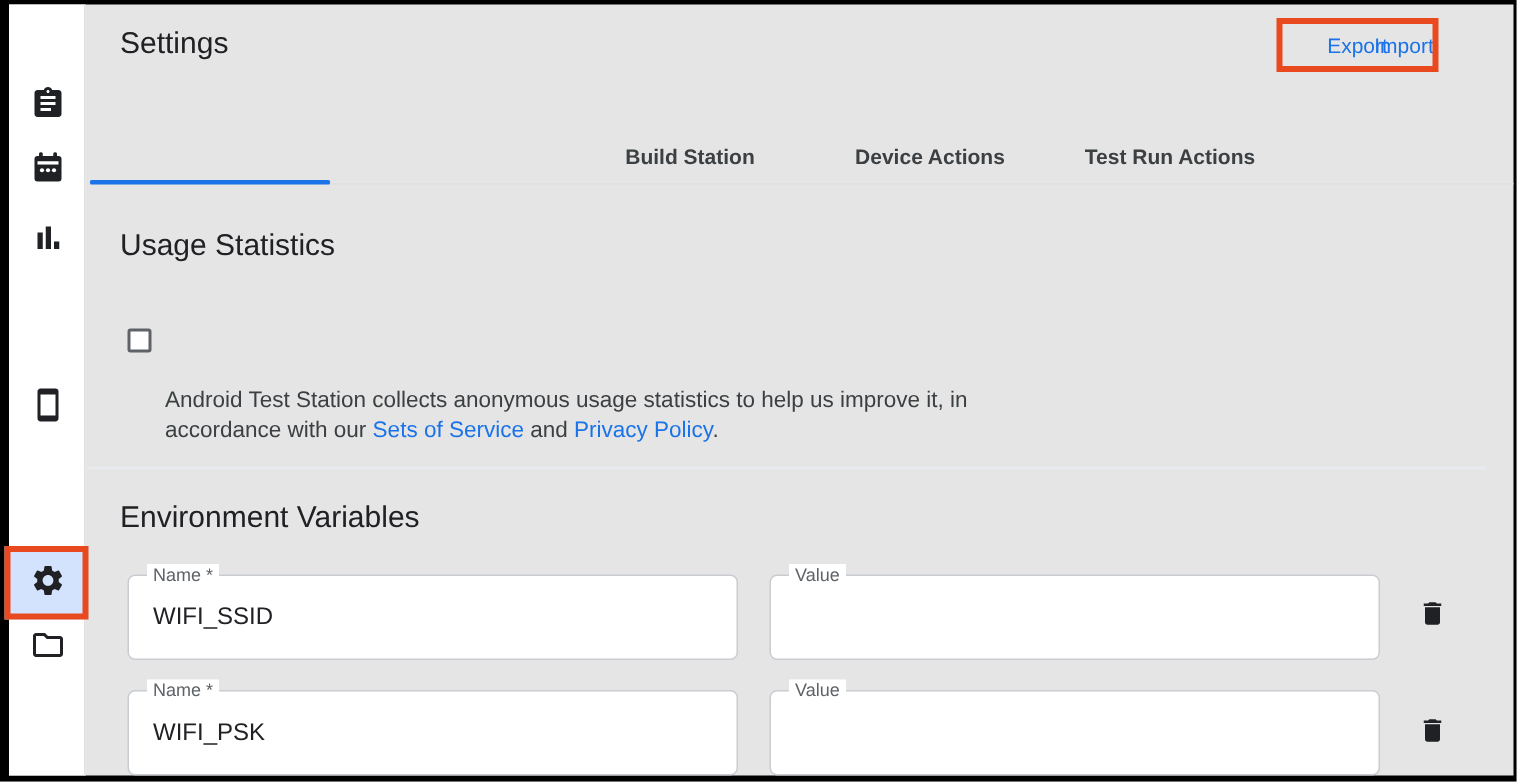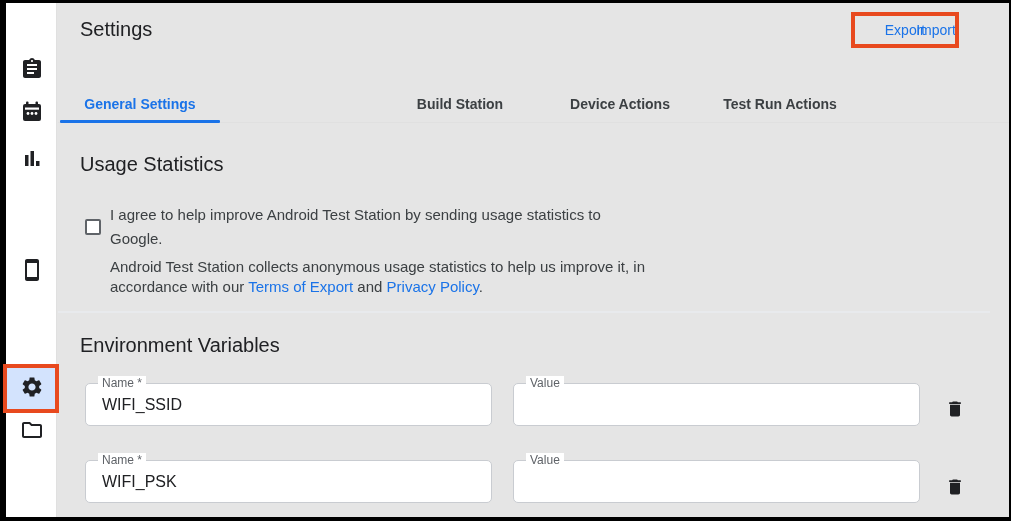"General Settings" div.tab { html: <div>General Settings</div> -> none }
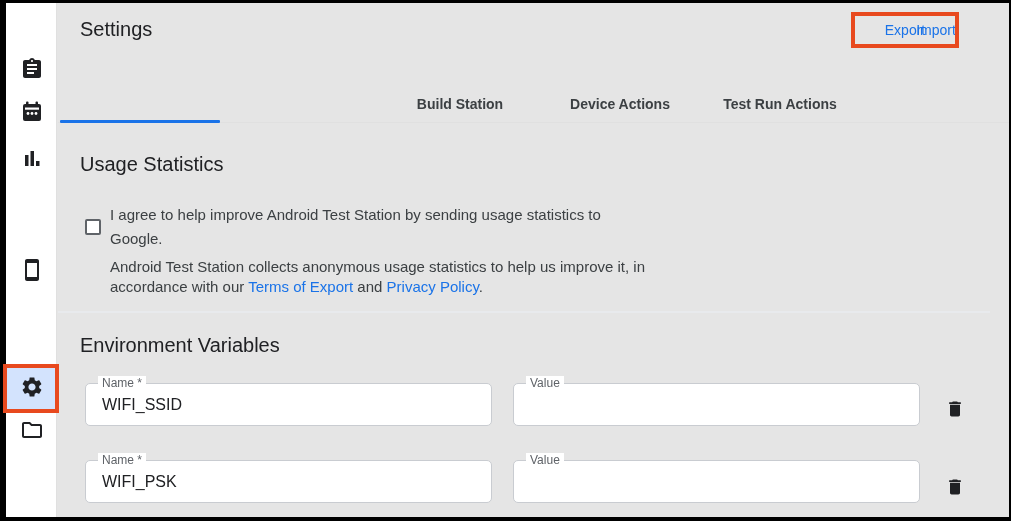"I agree to help improve" div.checkbox-label { html: <div>I agree to help improve Android Test Station by sending usage statistics to Google.</div> -> none }
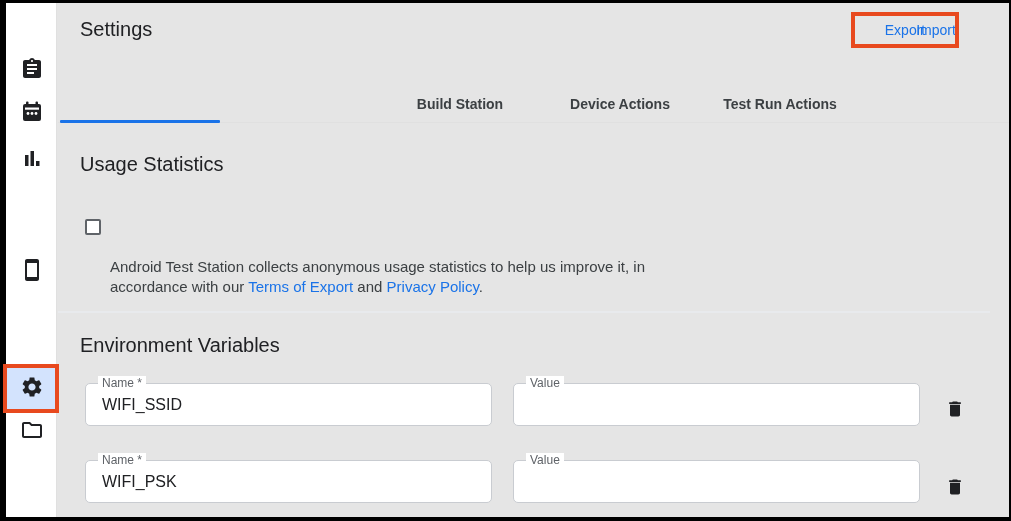"Terms of Export" a { text: Terms of Export -> Sets of Service }
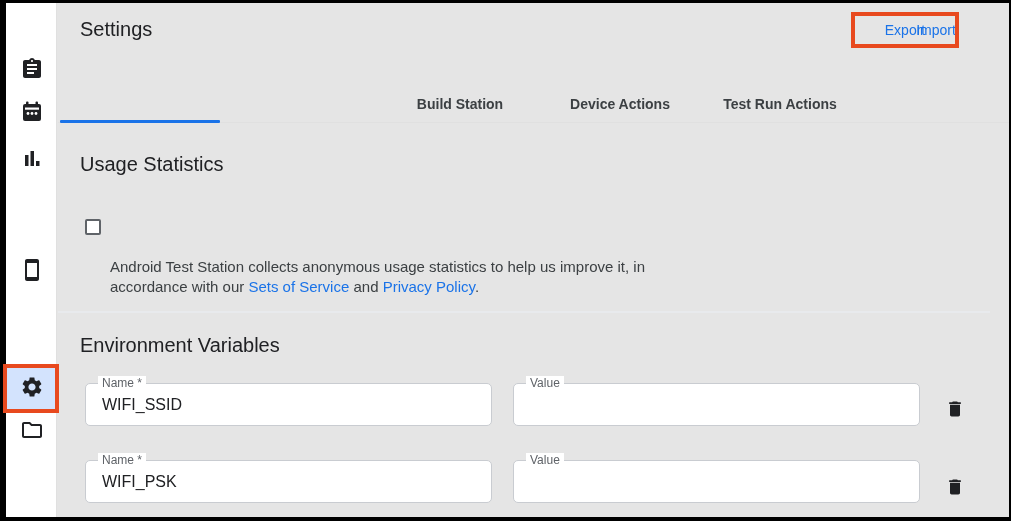"Name *" .field { height: 43px -> 57px }
